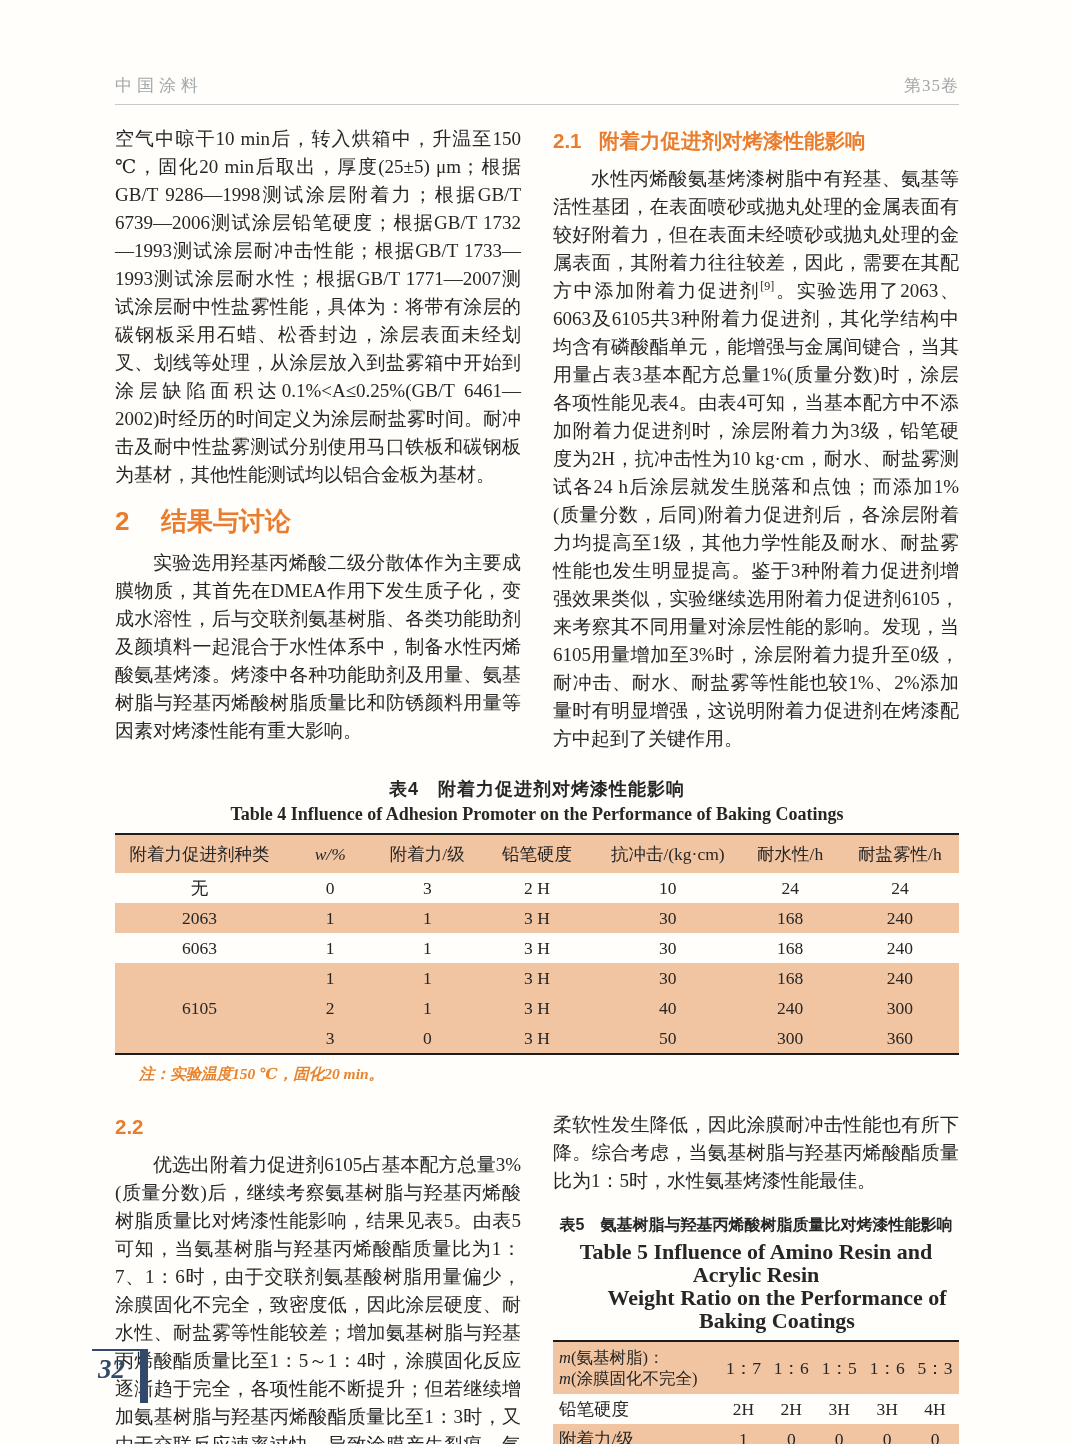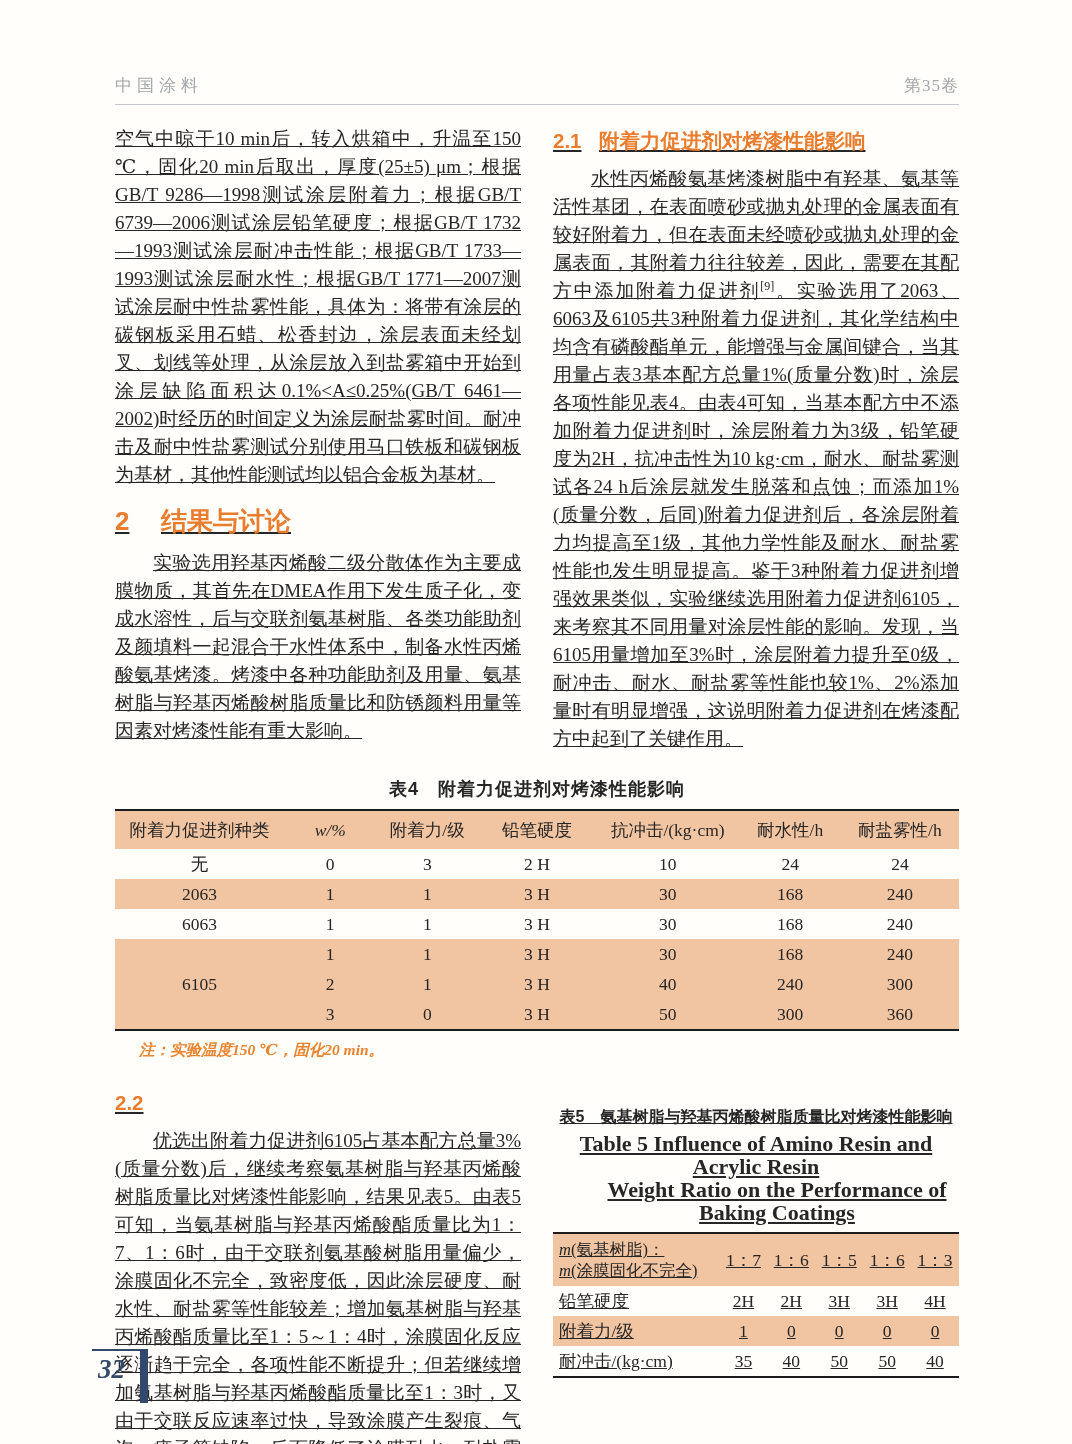"空气中晾干10 min后，转入烘箱中，升温至150 ℃，固化20" .row { text-decoration: underline -> none }
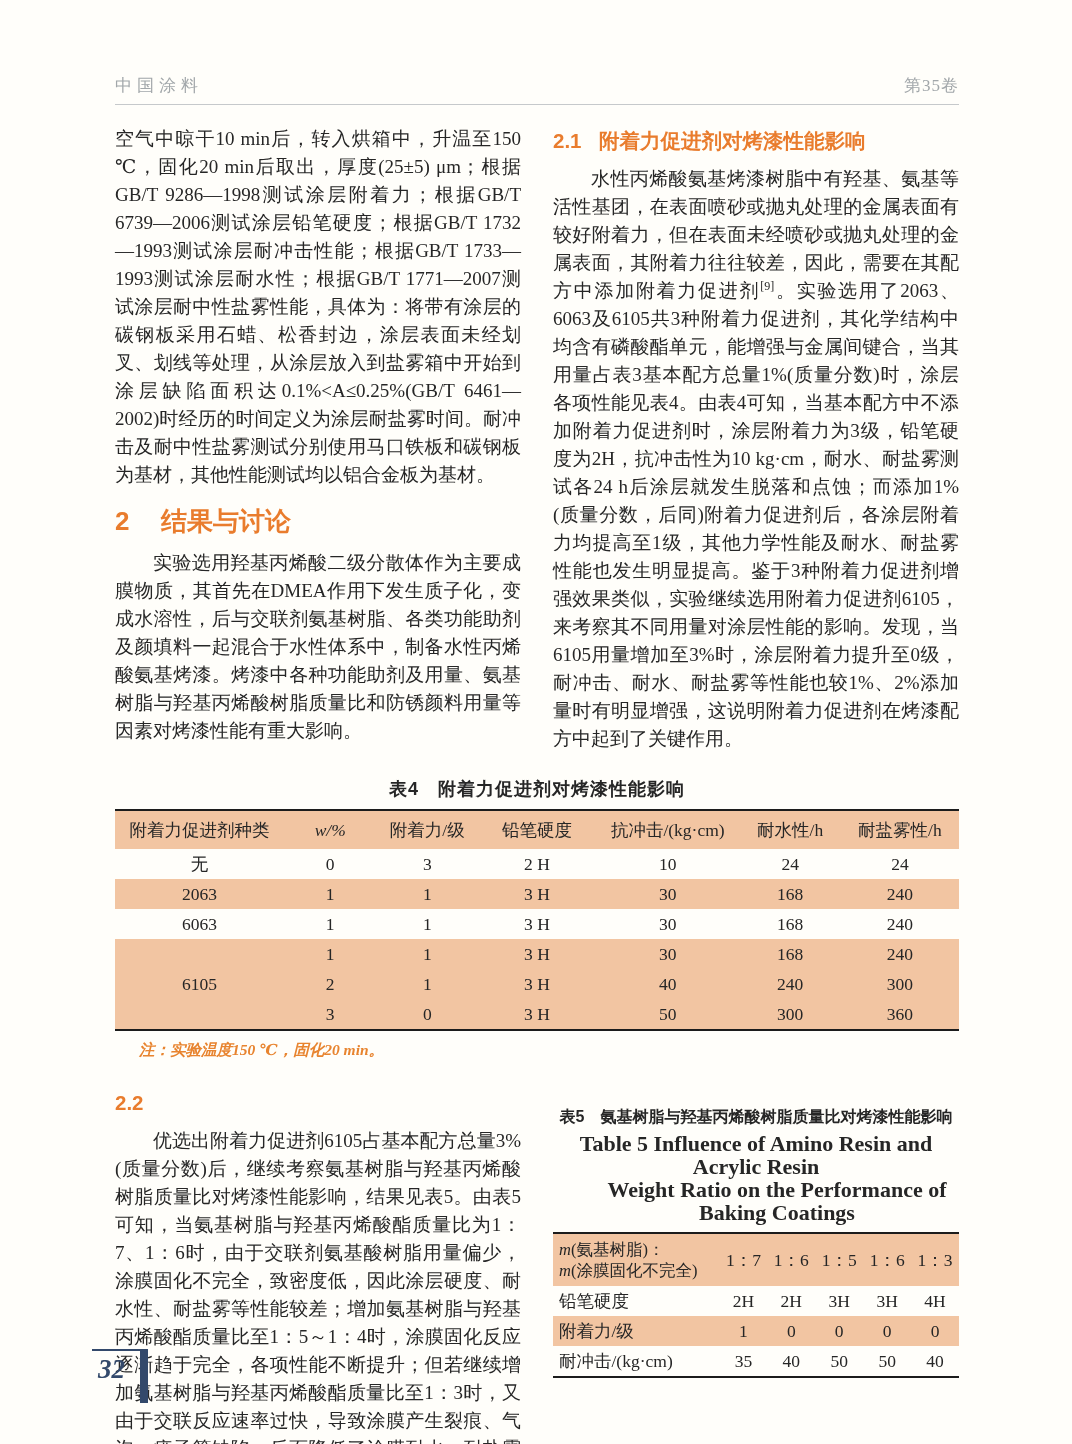"Table 4 Influence of Adhesion" div.cap-en { html: none -> <div>Table 4 Influence of Adhesion Promoter on the Performance of Baking Coatings</div> }
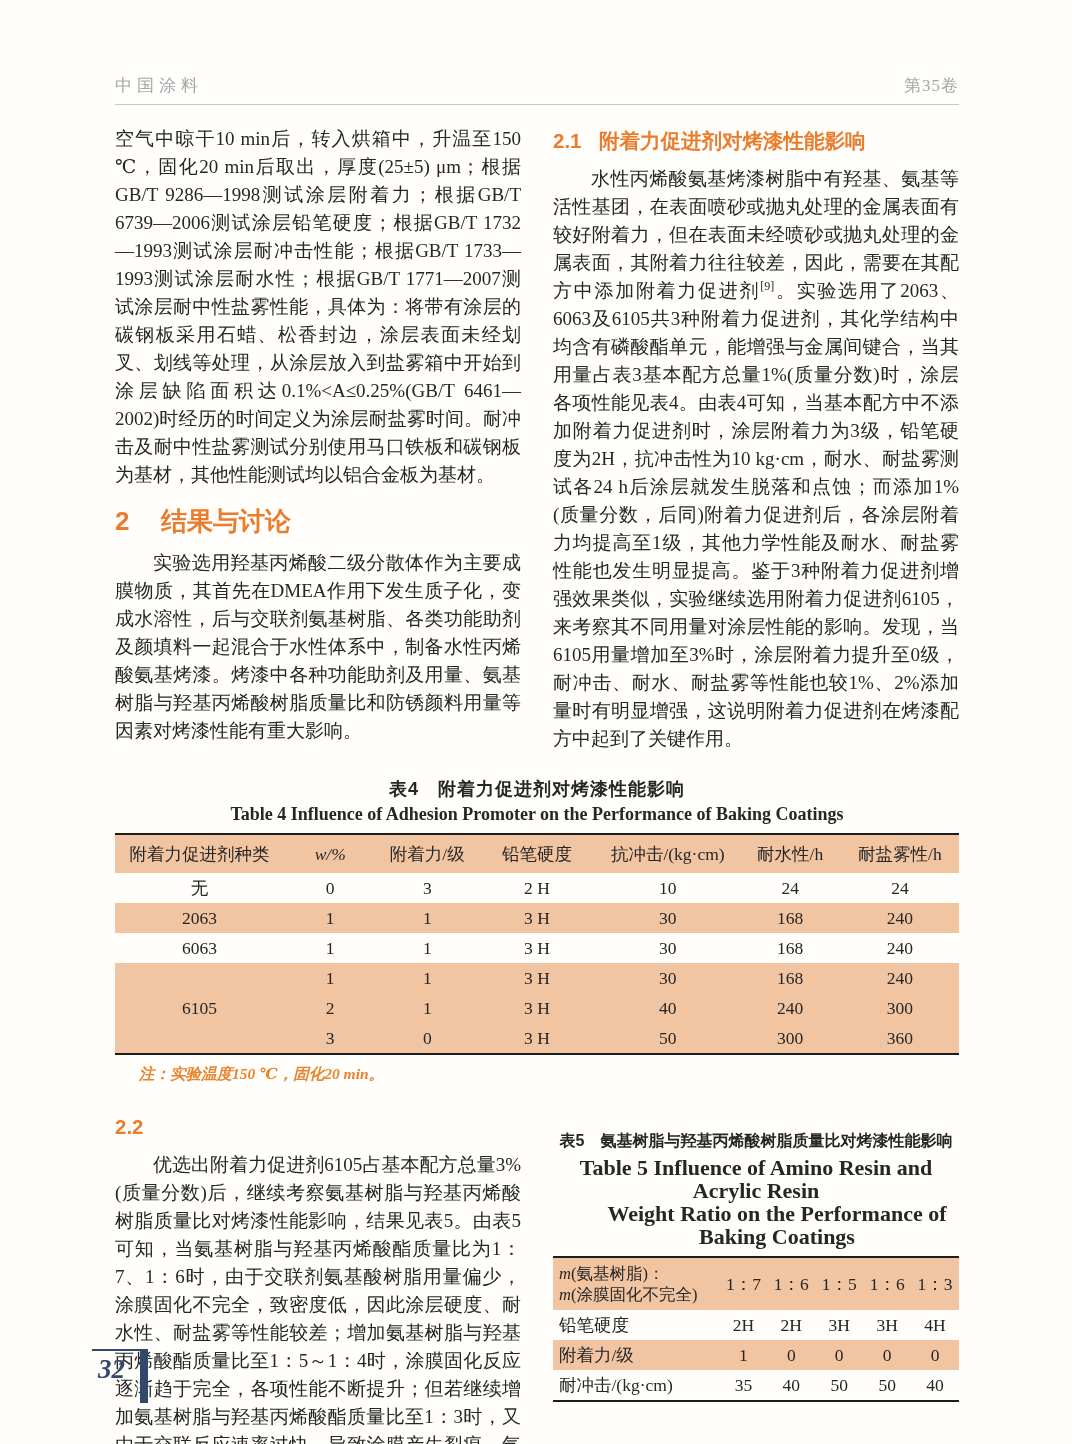"柔软性发生降低，因此涂膜耐冲击性能也有所下降。综合考虑，当氨基树脂与羟基丙烯酸酯" p.body { html: none -> <p>柔软性发生降低，因此涂膜耐冲击性能也有所下降。综合考虑，当氨基树脂与羟基丙烯酸酯质量比为1：5时，水性氨基烤漆性能最佳。</p> }
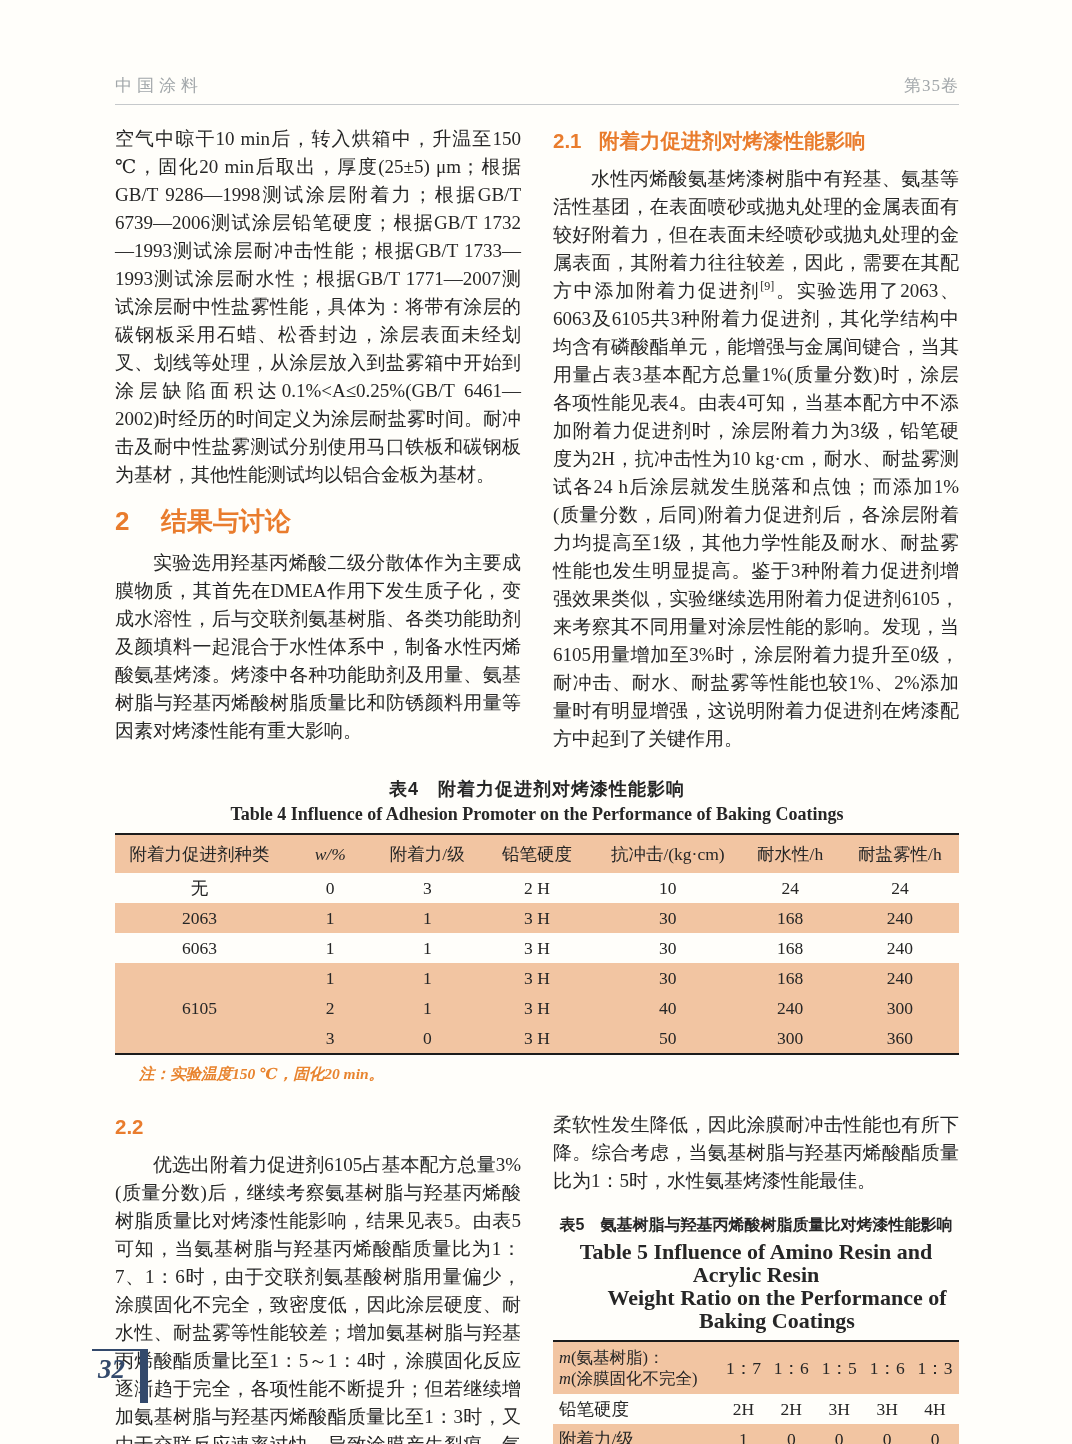"1：3" th { text: 1 -> 5 }
